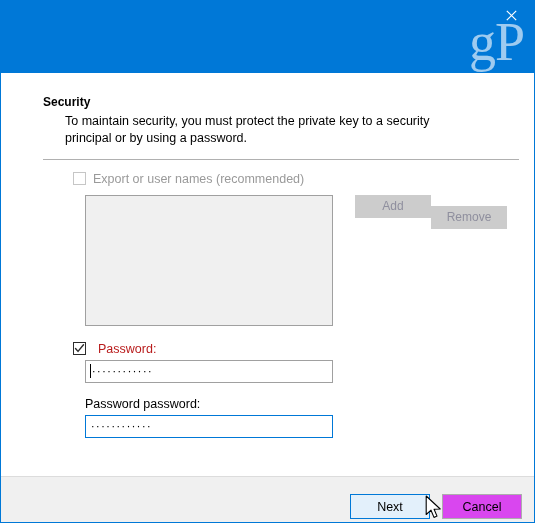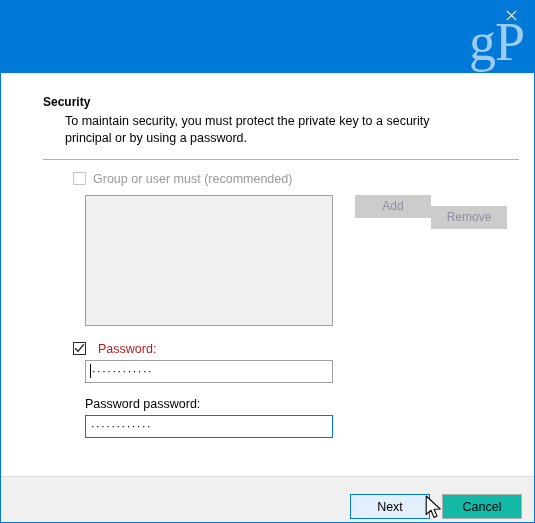"Group or user must (recommended)" span.gun-label { text: Group or user must -> Export or user names }
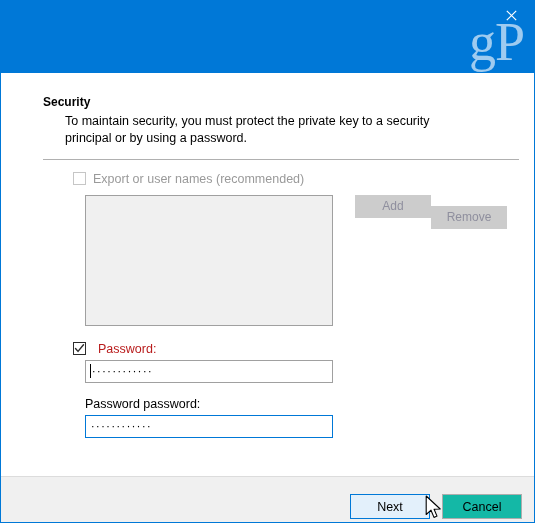"Cancel" .btn-normal { background: #14b8a6 -> #d946ef }
